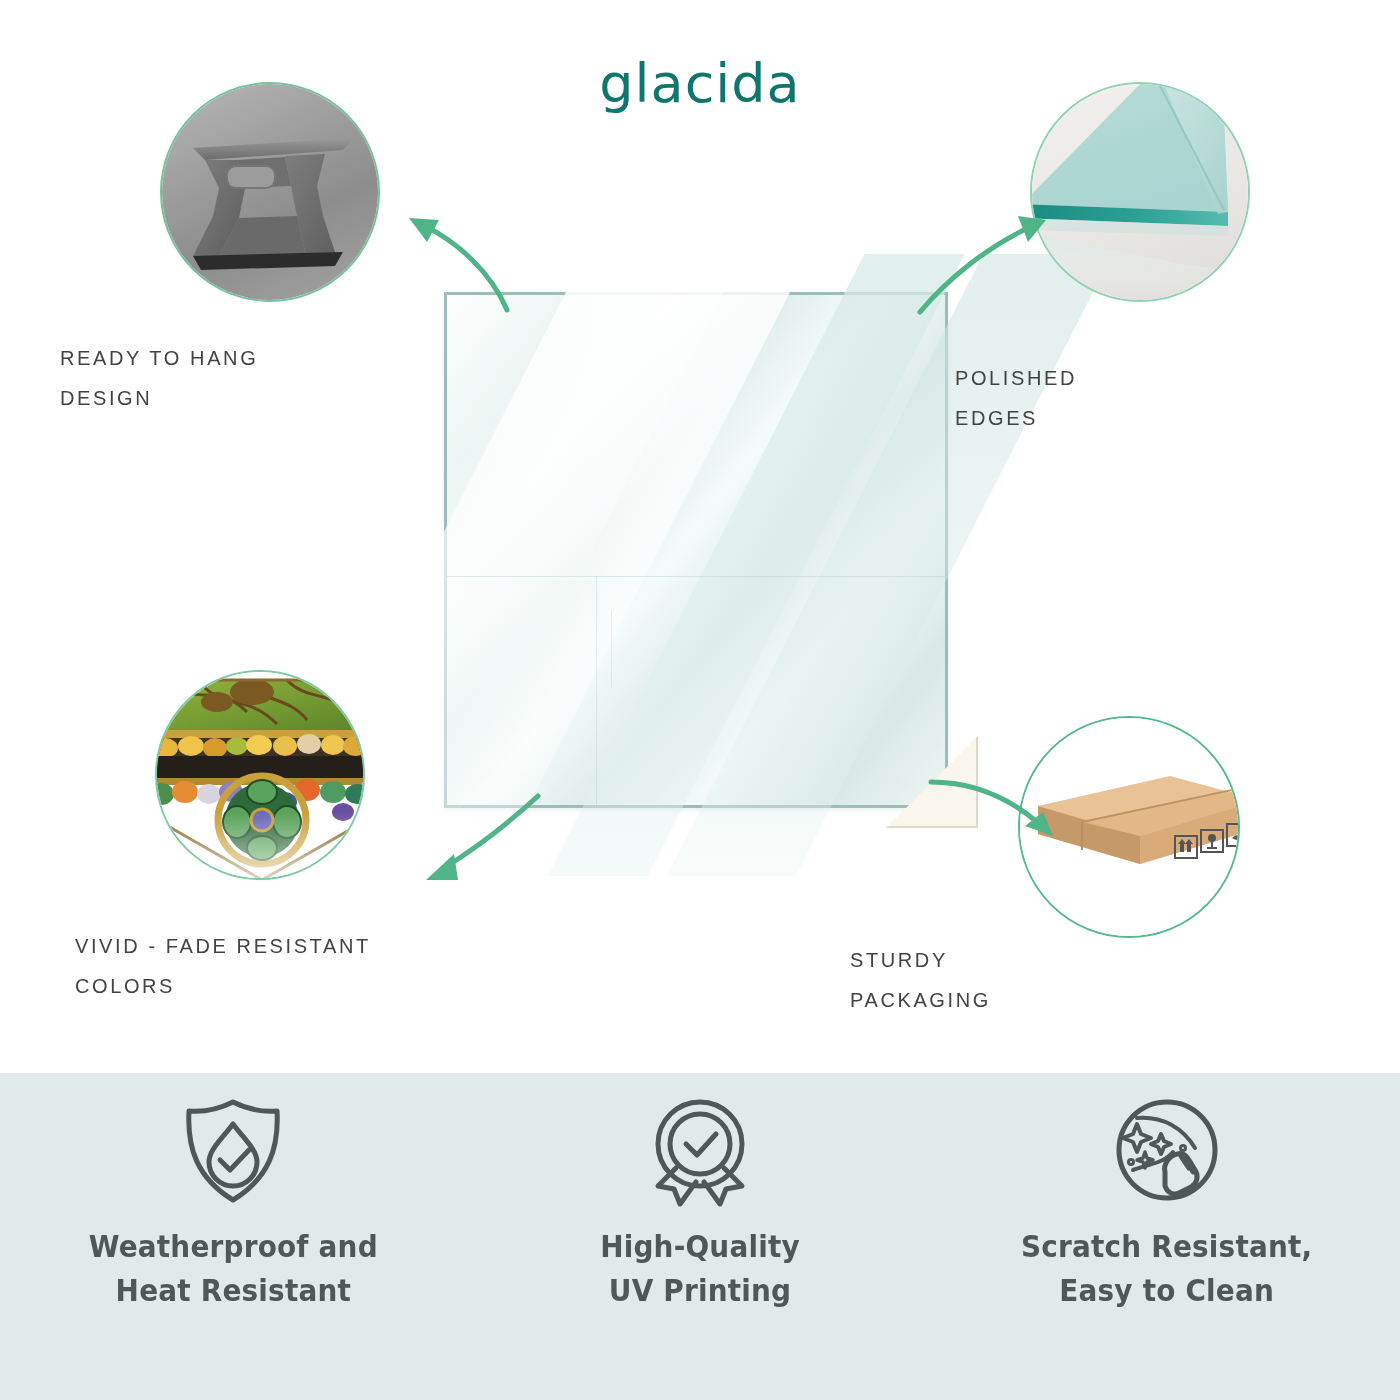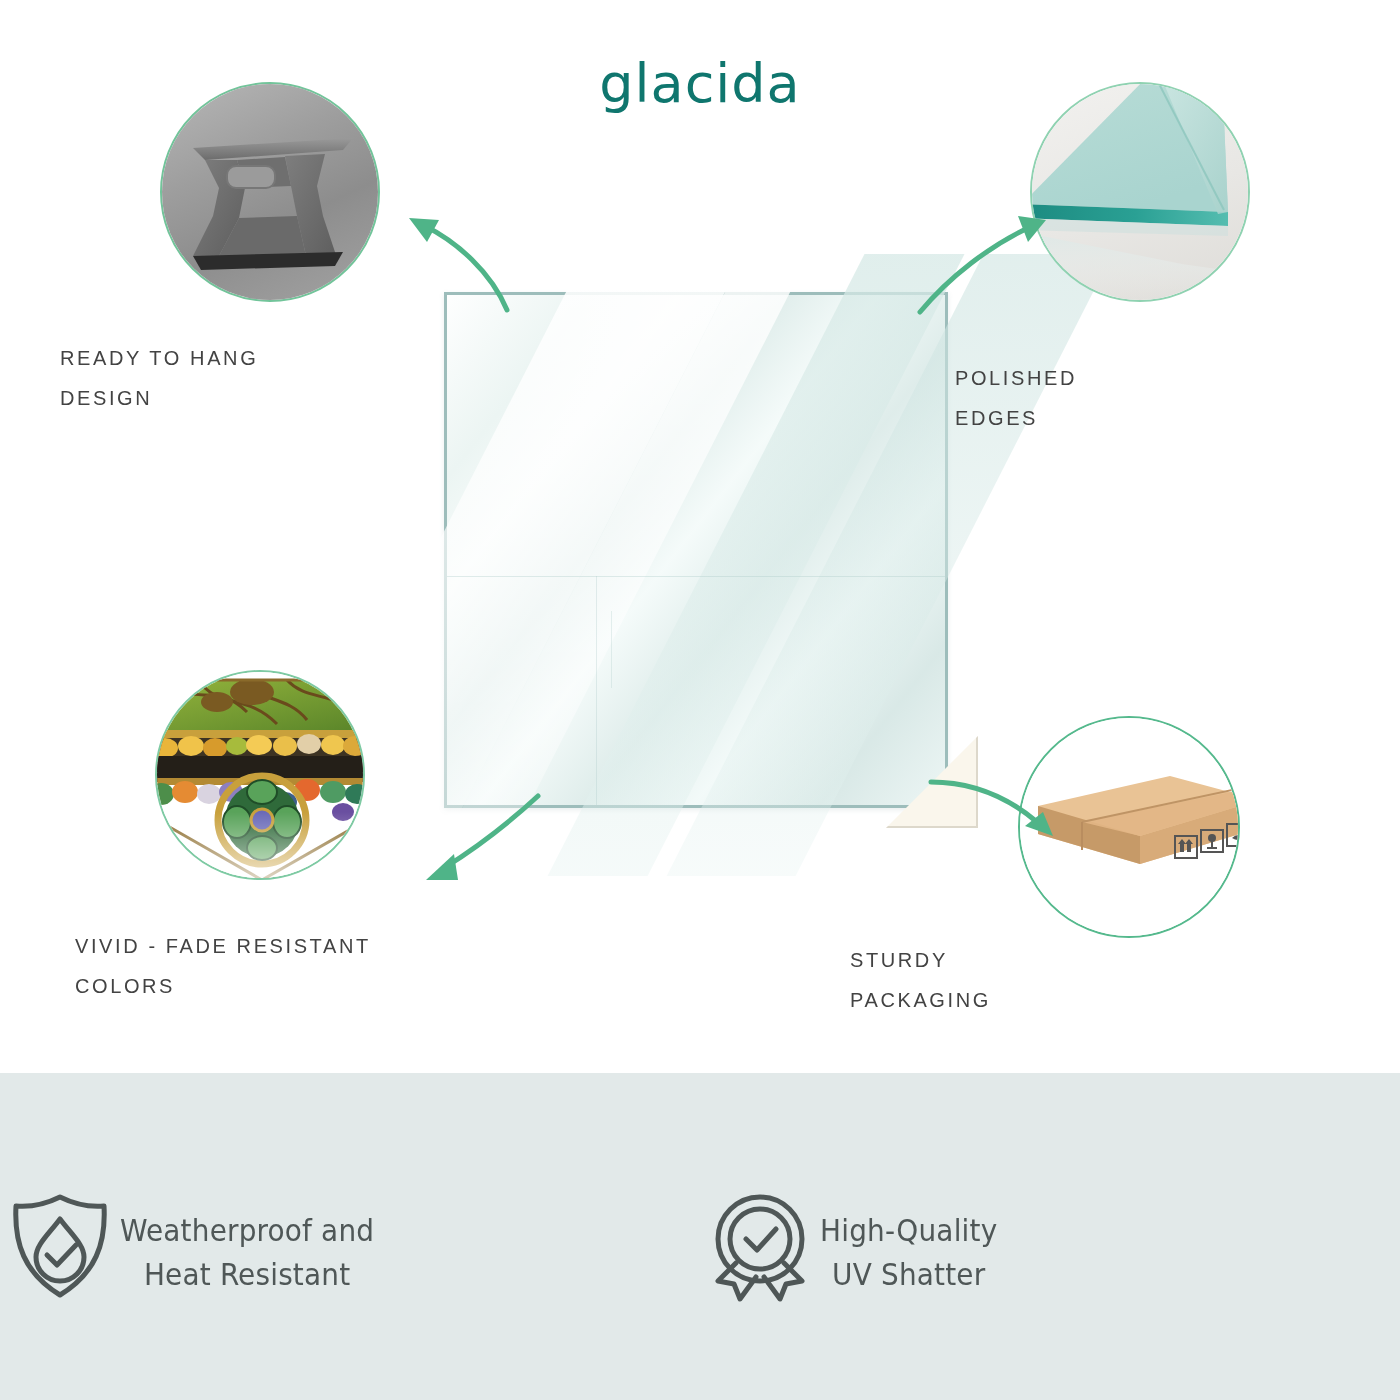"Weatherproof and" .feat { flex-direction: row -> column; font-weight: none -> bold }
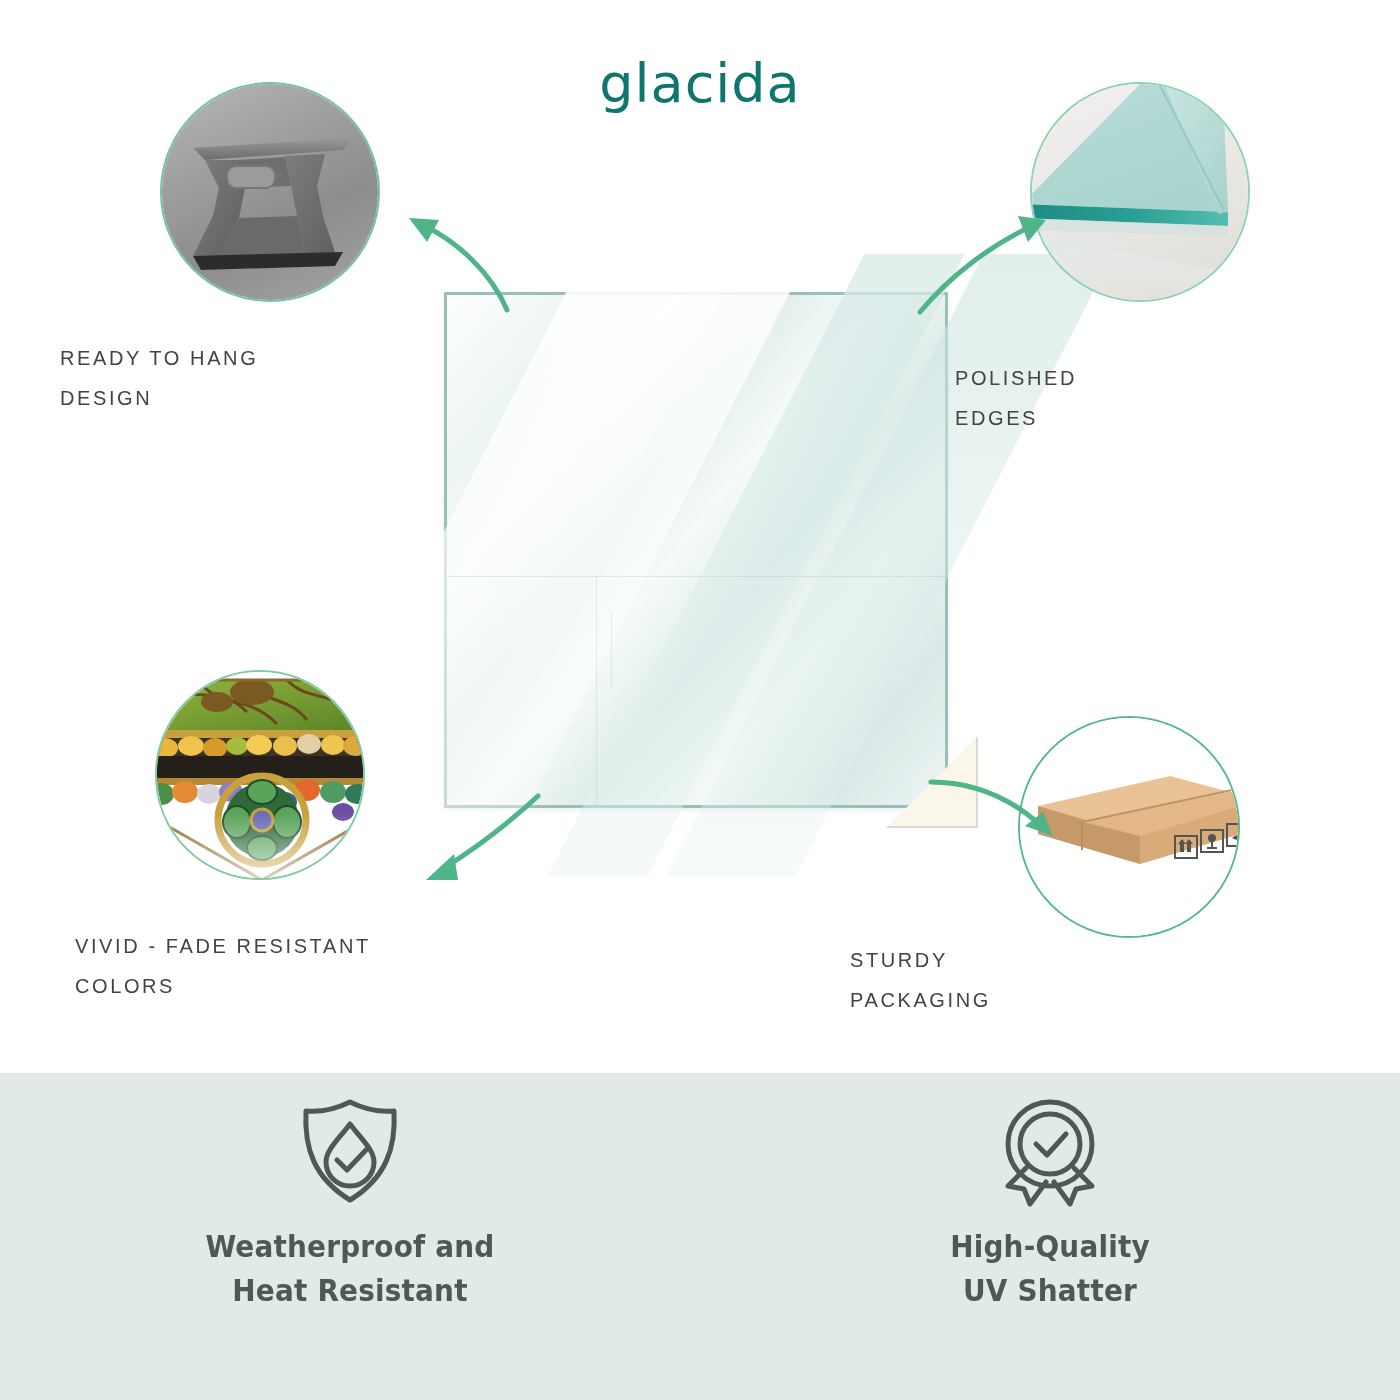"High-Quality" div.feat-text { text: Shatter -> Printing }
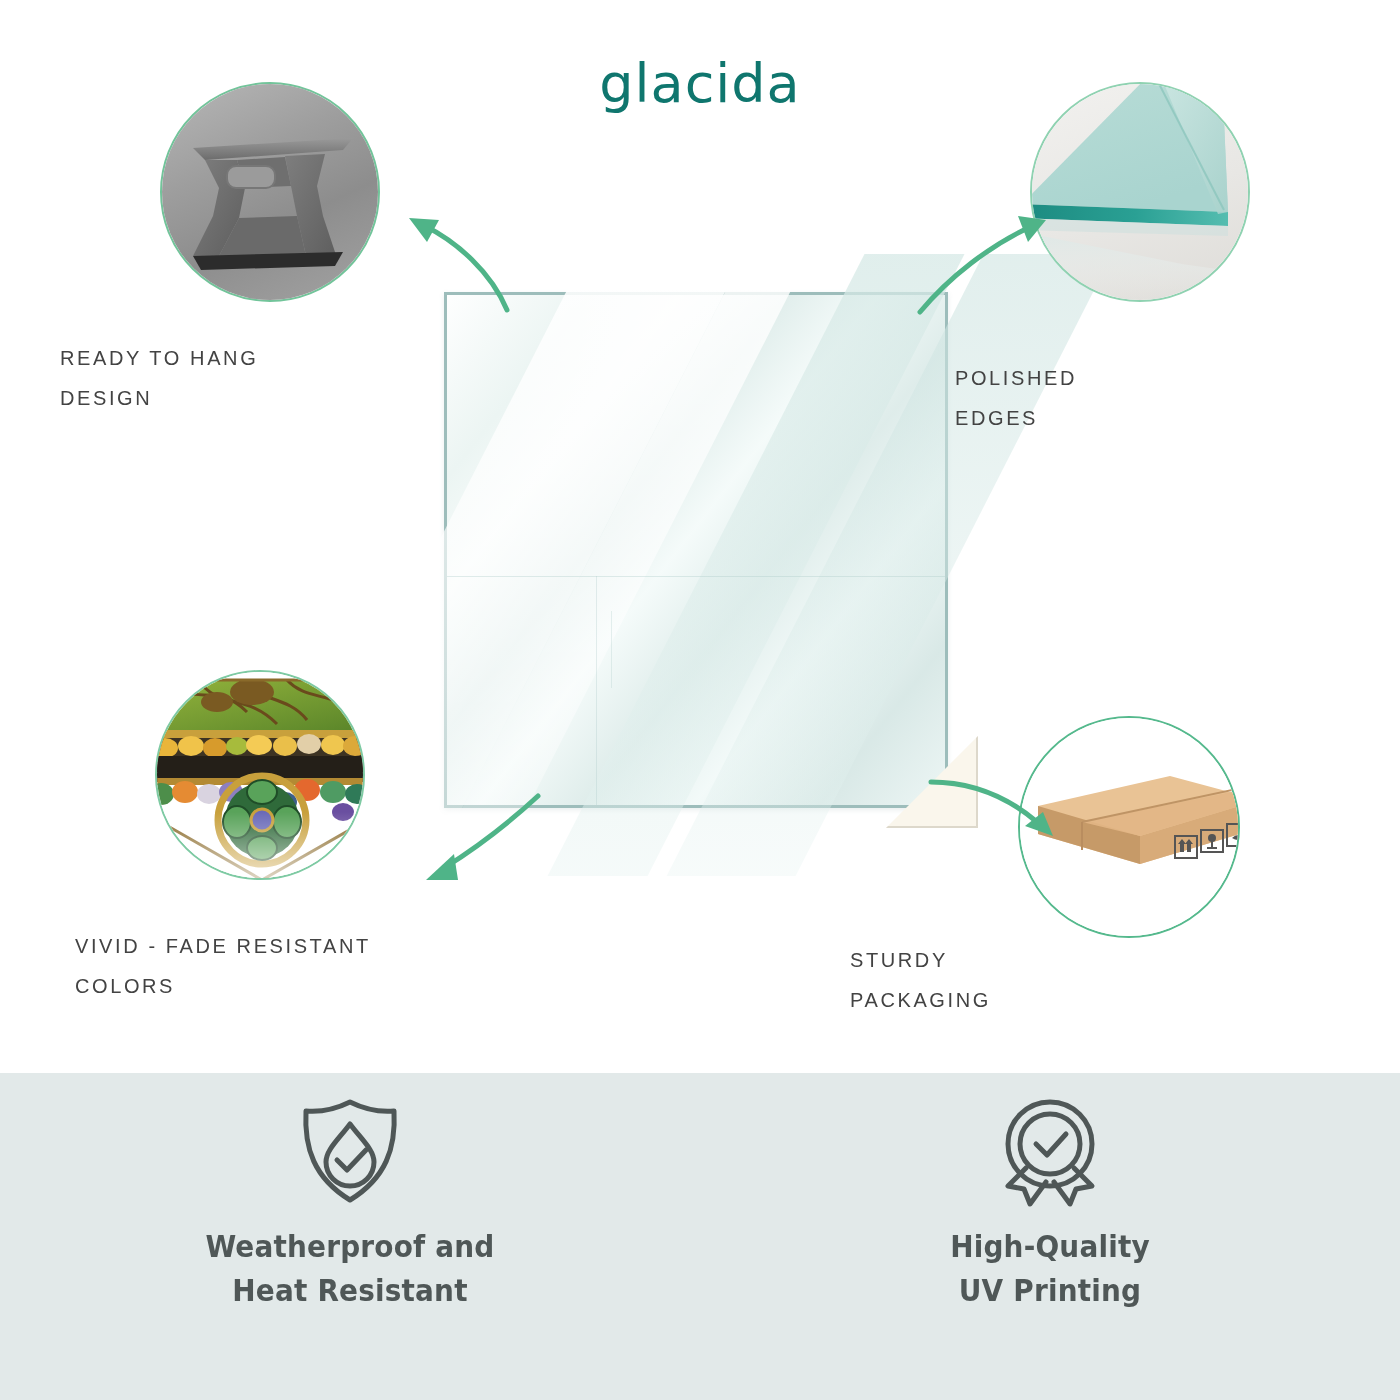"Scratch Resistant," div.feat { html: none -> <div> <svg> <g> <circle></circle> <path></path> <path></path> <path></path> <circle></circle> <circle></circle> <path></path> <path></path> <path></path> <path></path> <path></path> </g> </svg> <div>Scratch Resistant, Easy to Clean</div> </div> }
